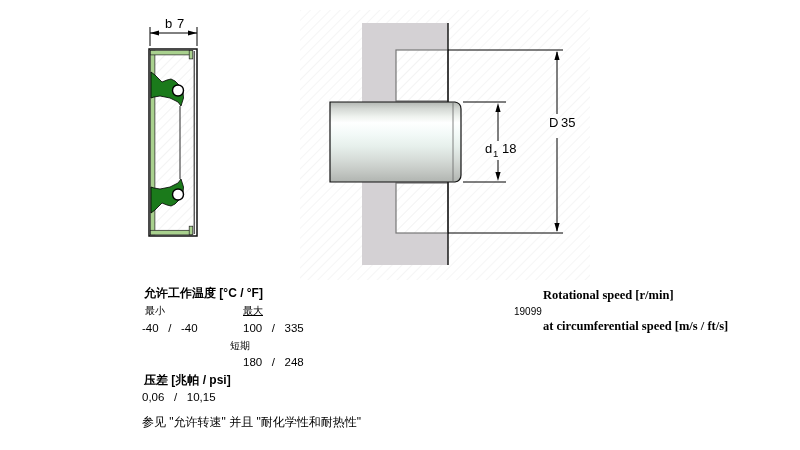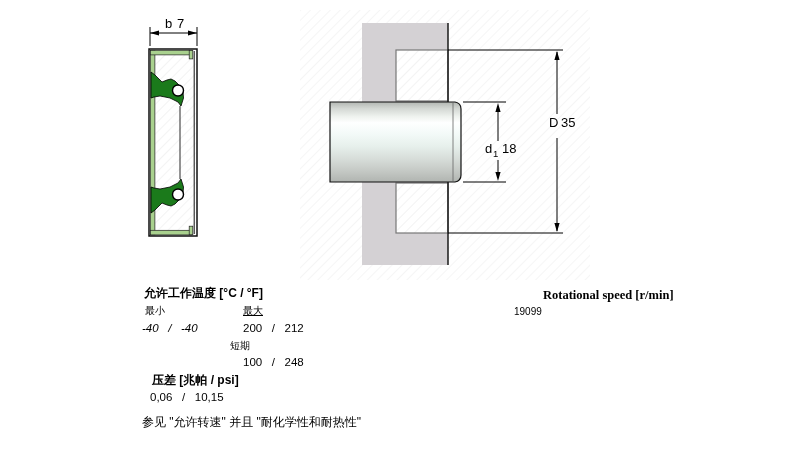"-40 / -40" div.abs { font-style: italic -> none }
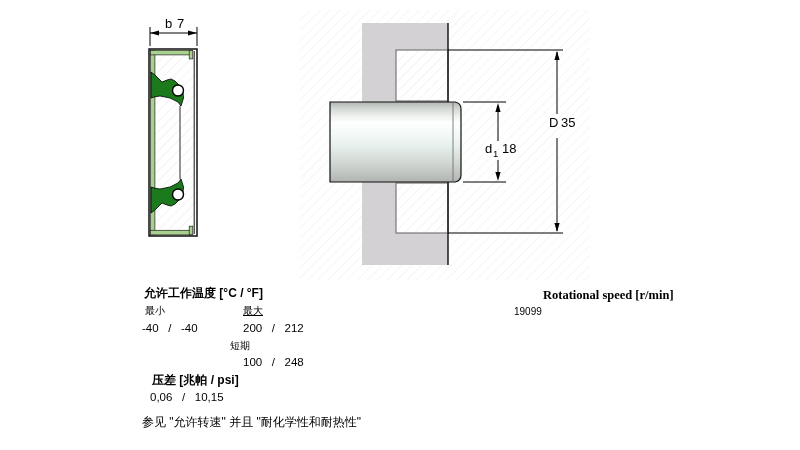"200 / 212" div.abs { text: 200   /   212 -> 100   /   335 }
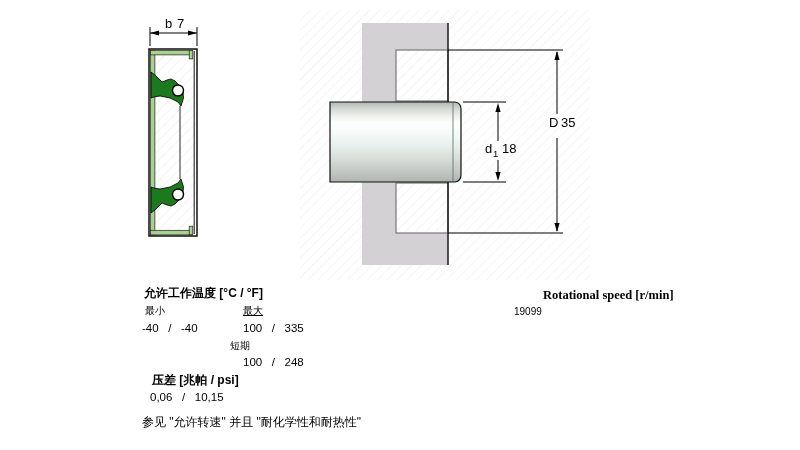"at circumferential speed [m/s /" div.speed-title { html: none -> <div>at circumferential speed [m/s / ft/s]</div> }
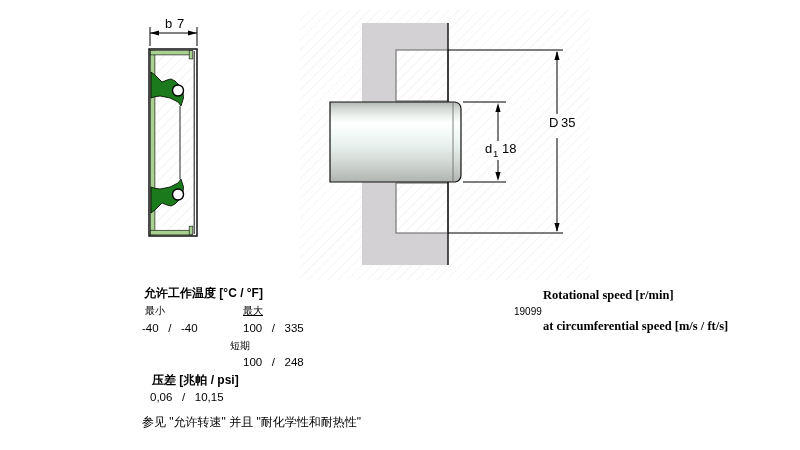"100 / 248" div.abs { text: 100 -> 180 }
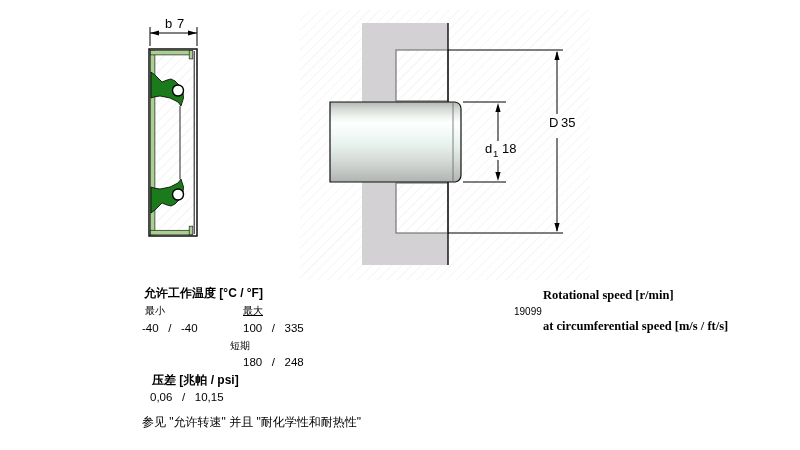"压差 [兆帕 / psi]" div.tblock { margin-left: 8px -> none }
